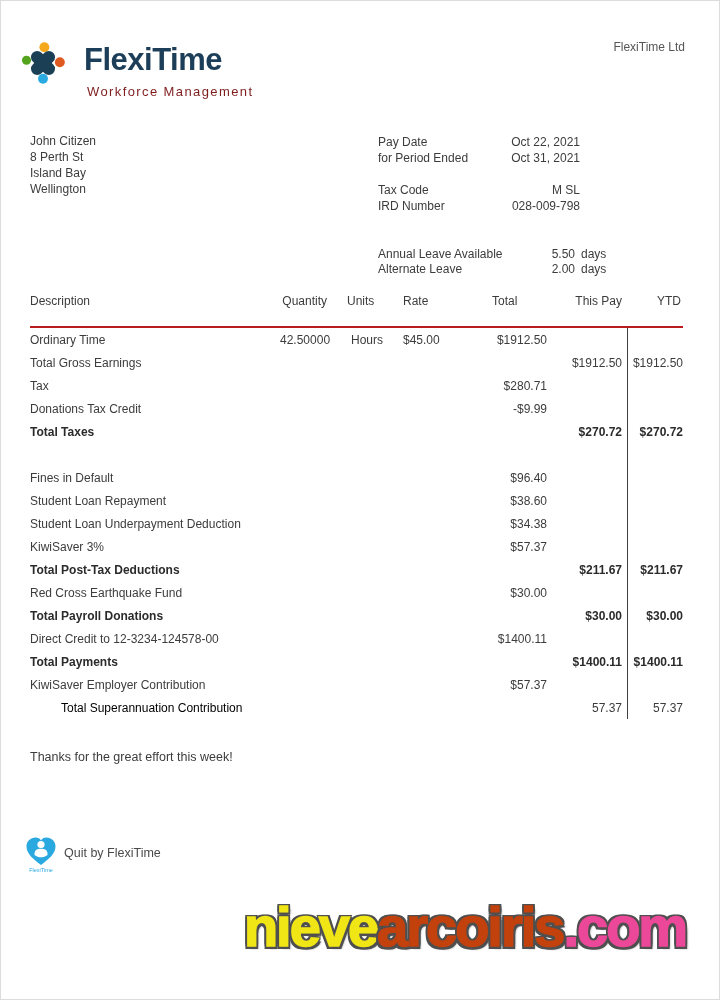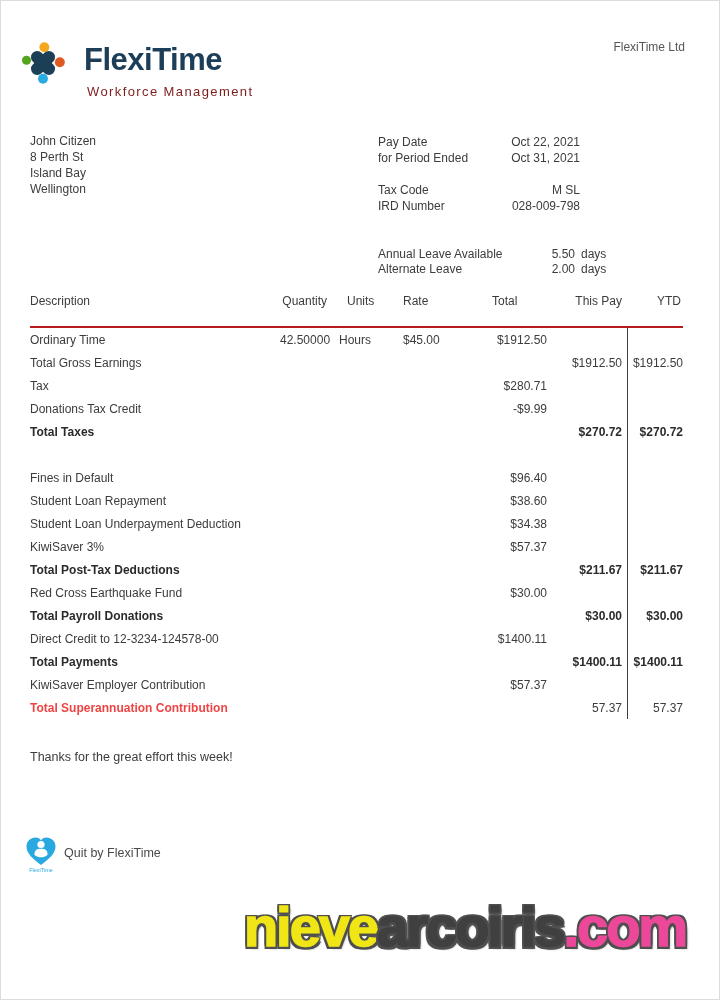"Hours" .c-units { padding-left: 12px -> 24px }
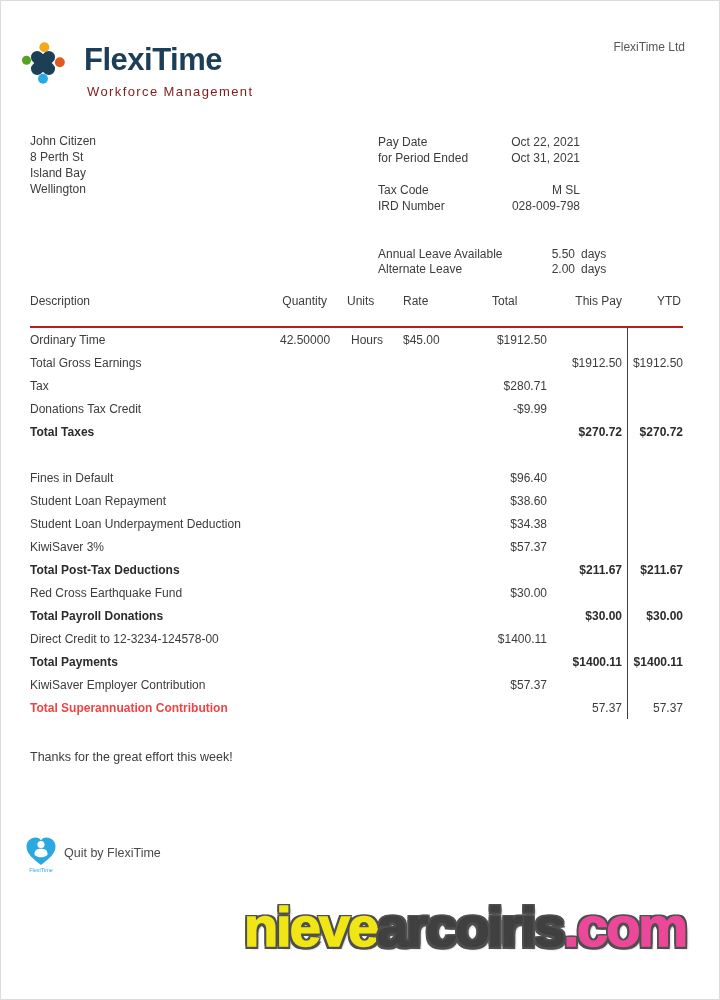"Total Superannuation Contribution" .trow.bold-label .c-desc { color: #ef4444 -> #000000; font-weight: bold -> normal; margin-left: none -> 31px }
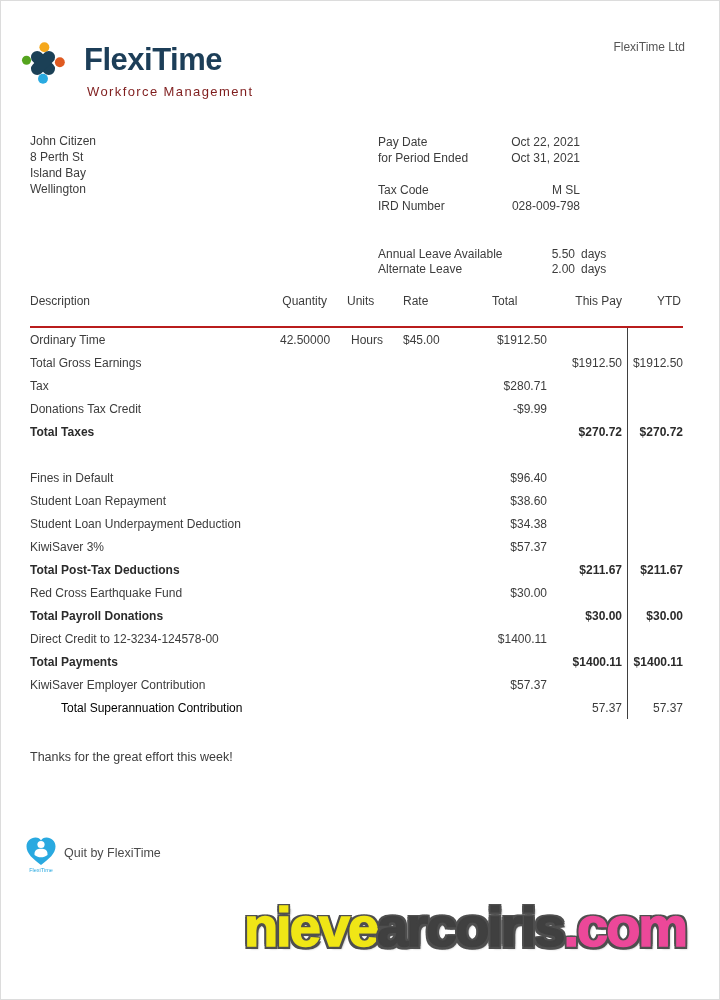"arcoiris" span.wm-seg { color: #404040 -> #c2410c }
